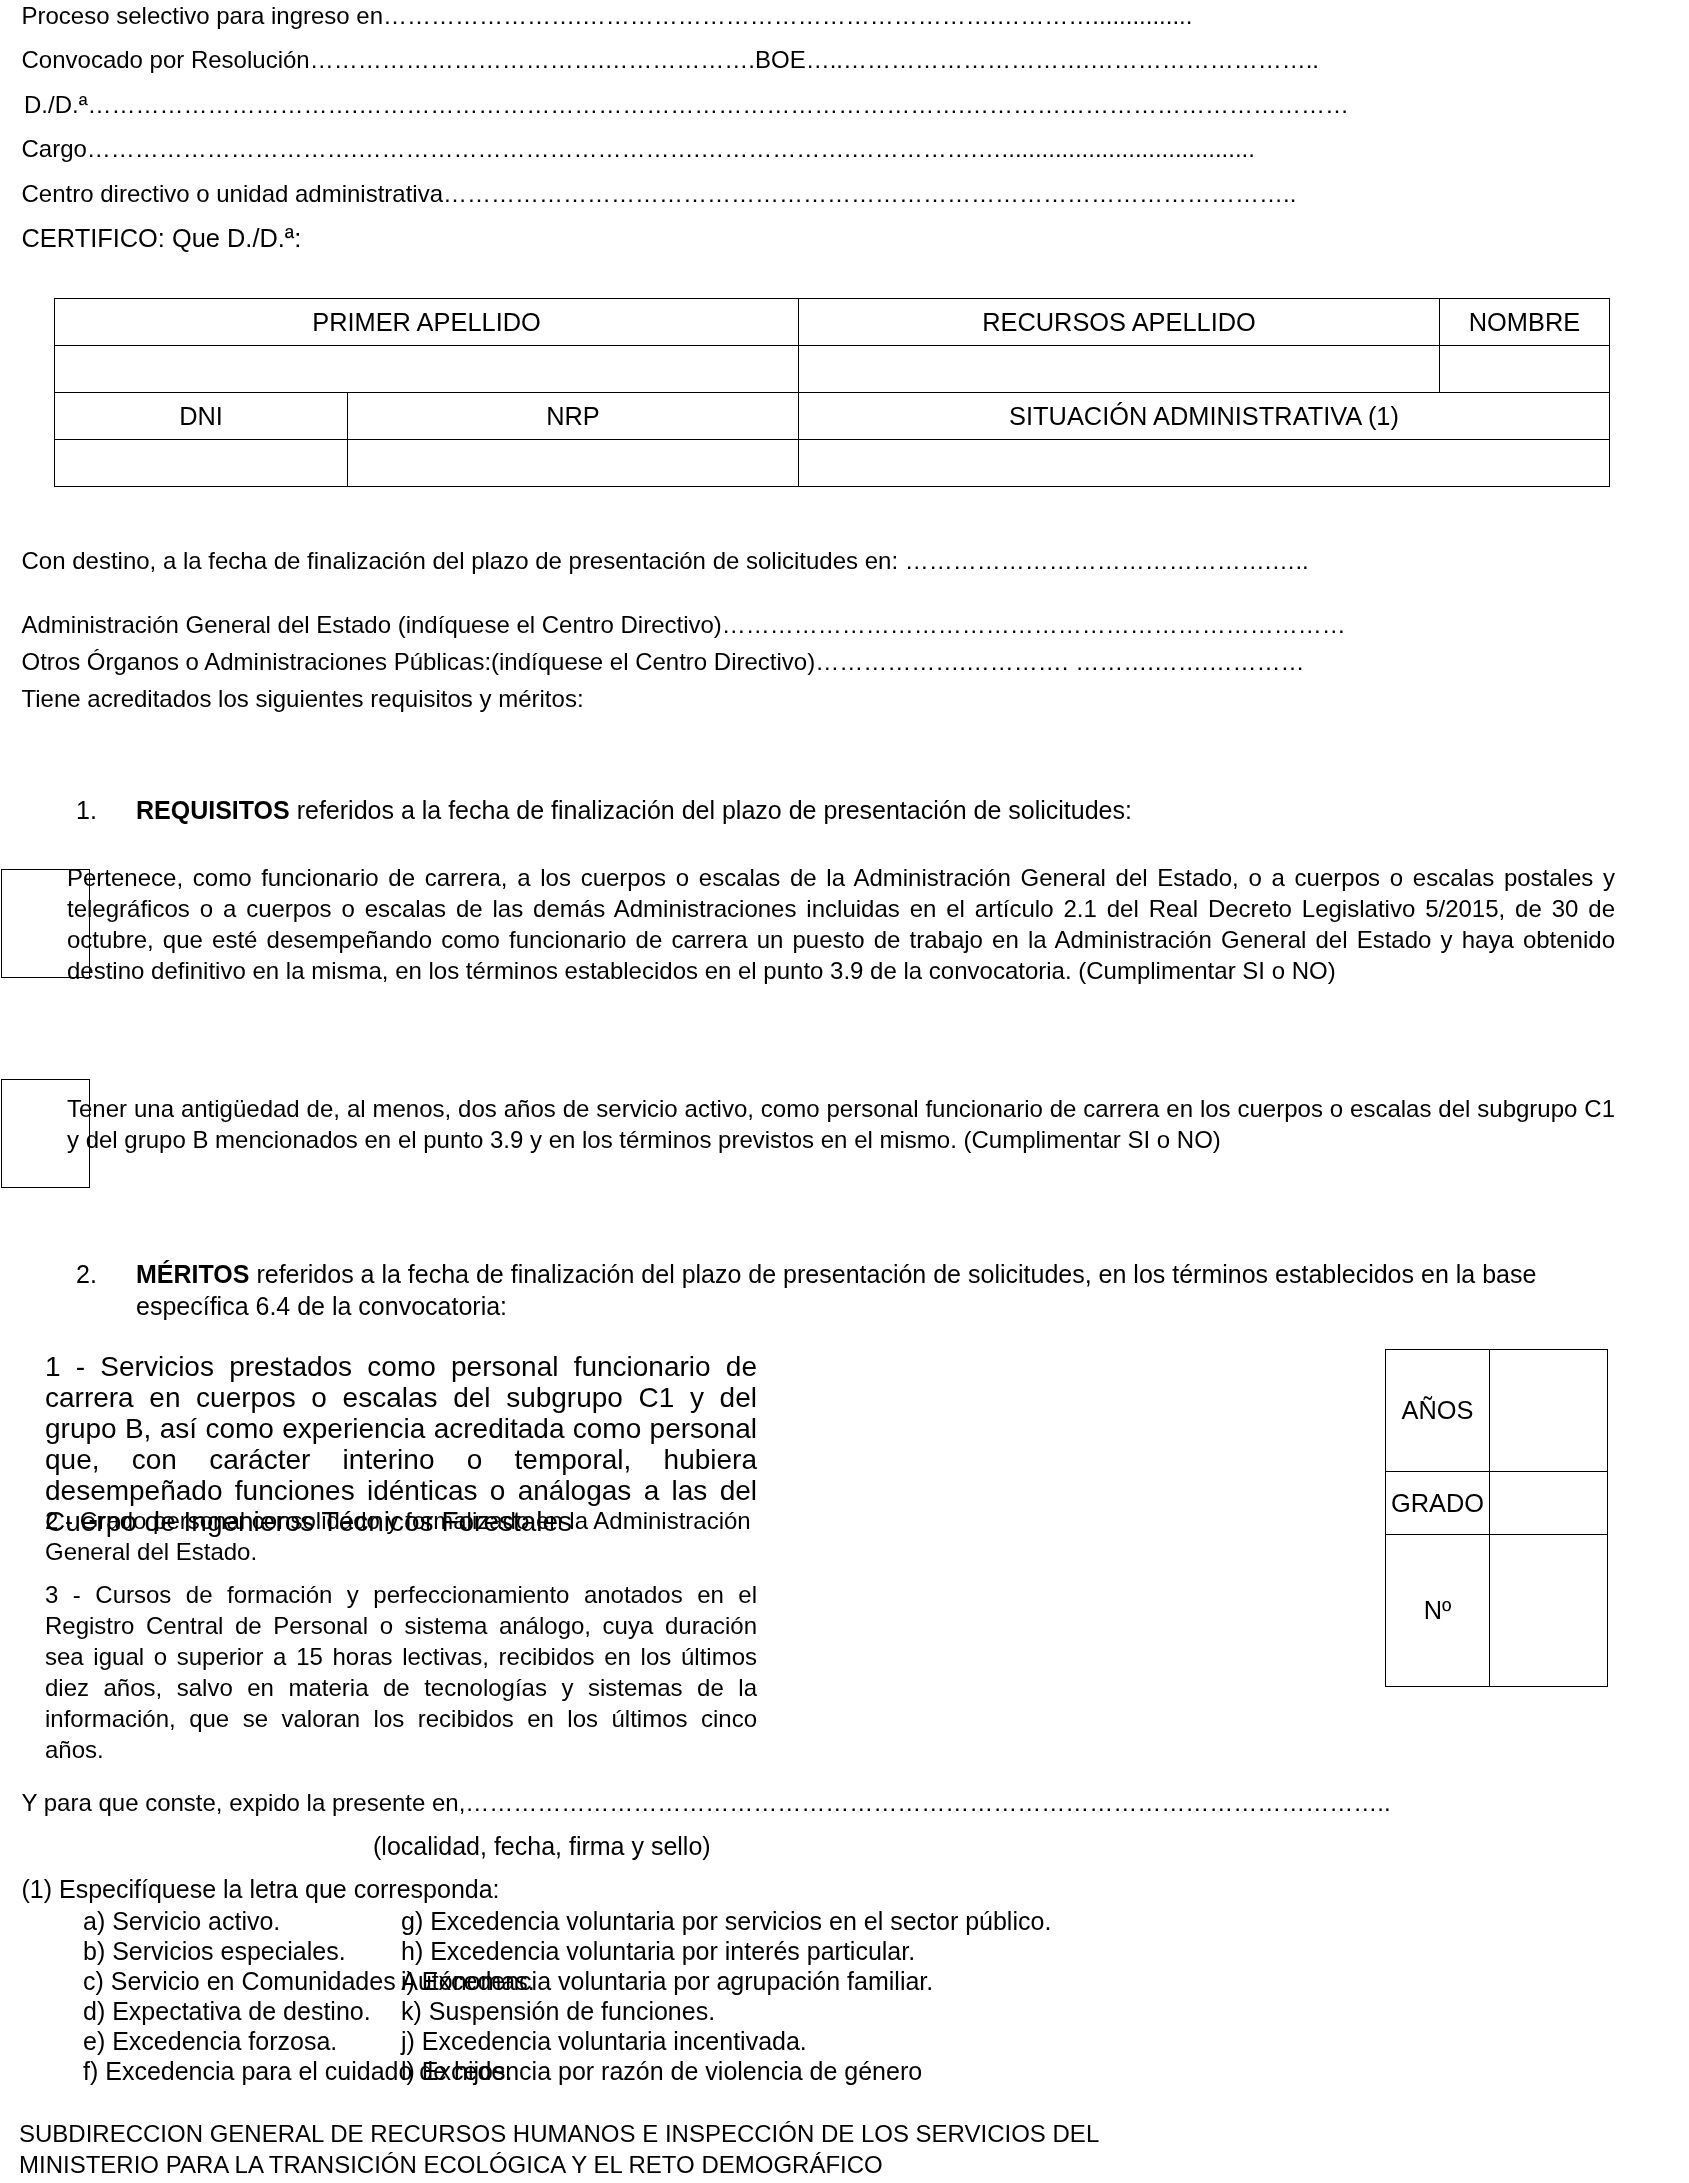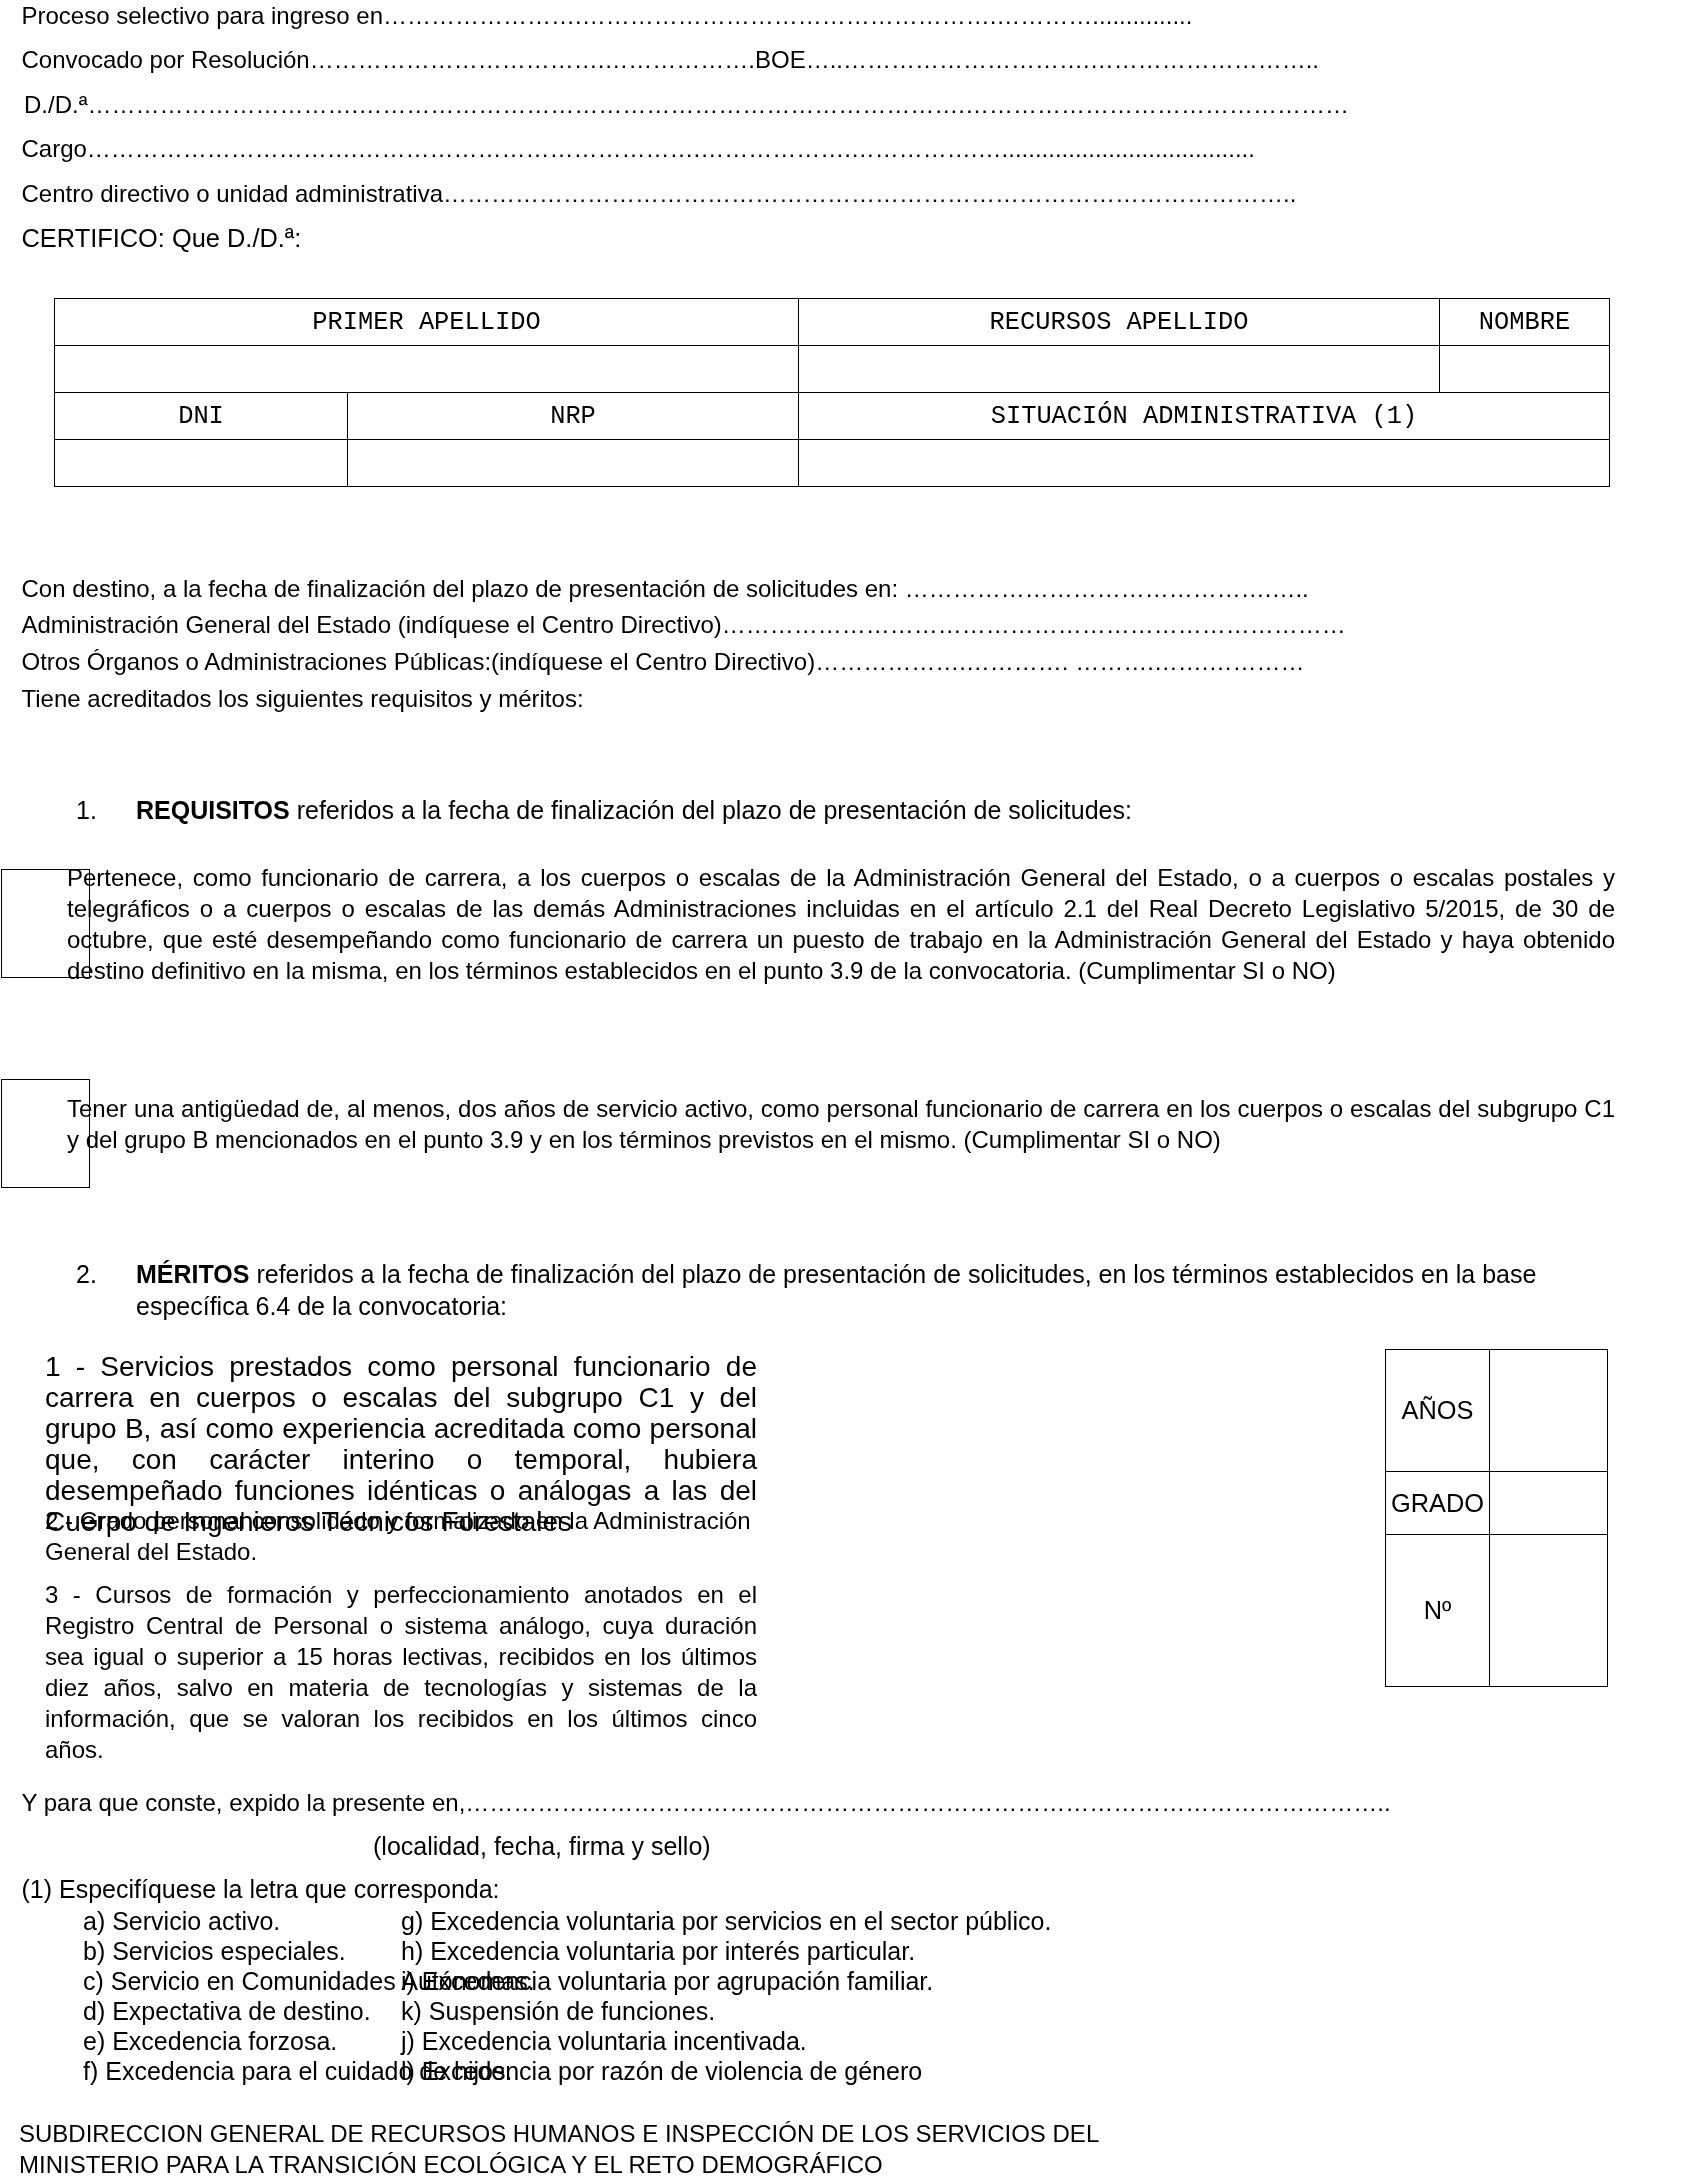"PRIMER APELLIDO" #id-table tr.head td { font-family: Liberation Mono, monospace -> none }
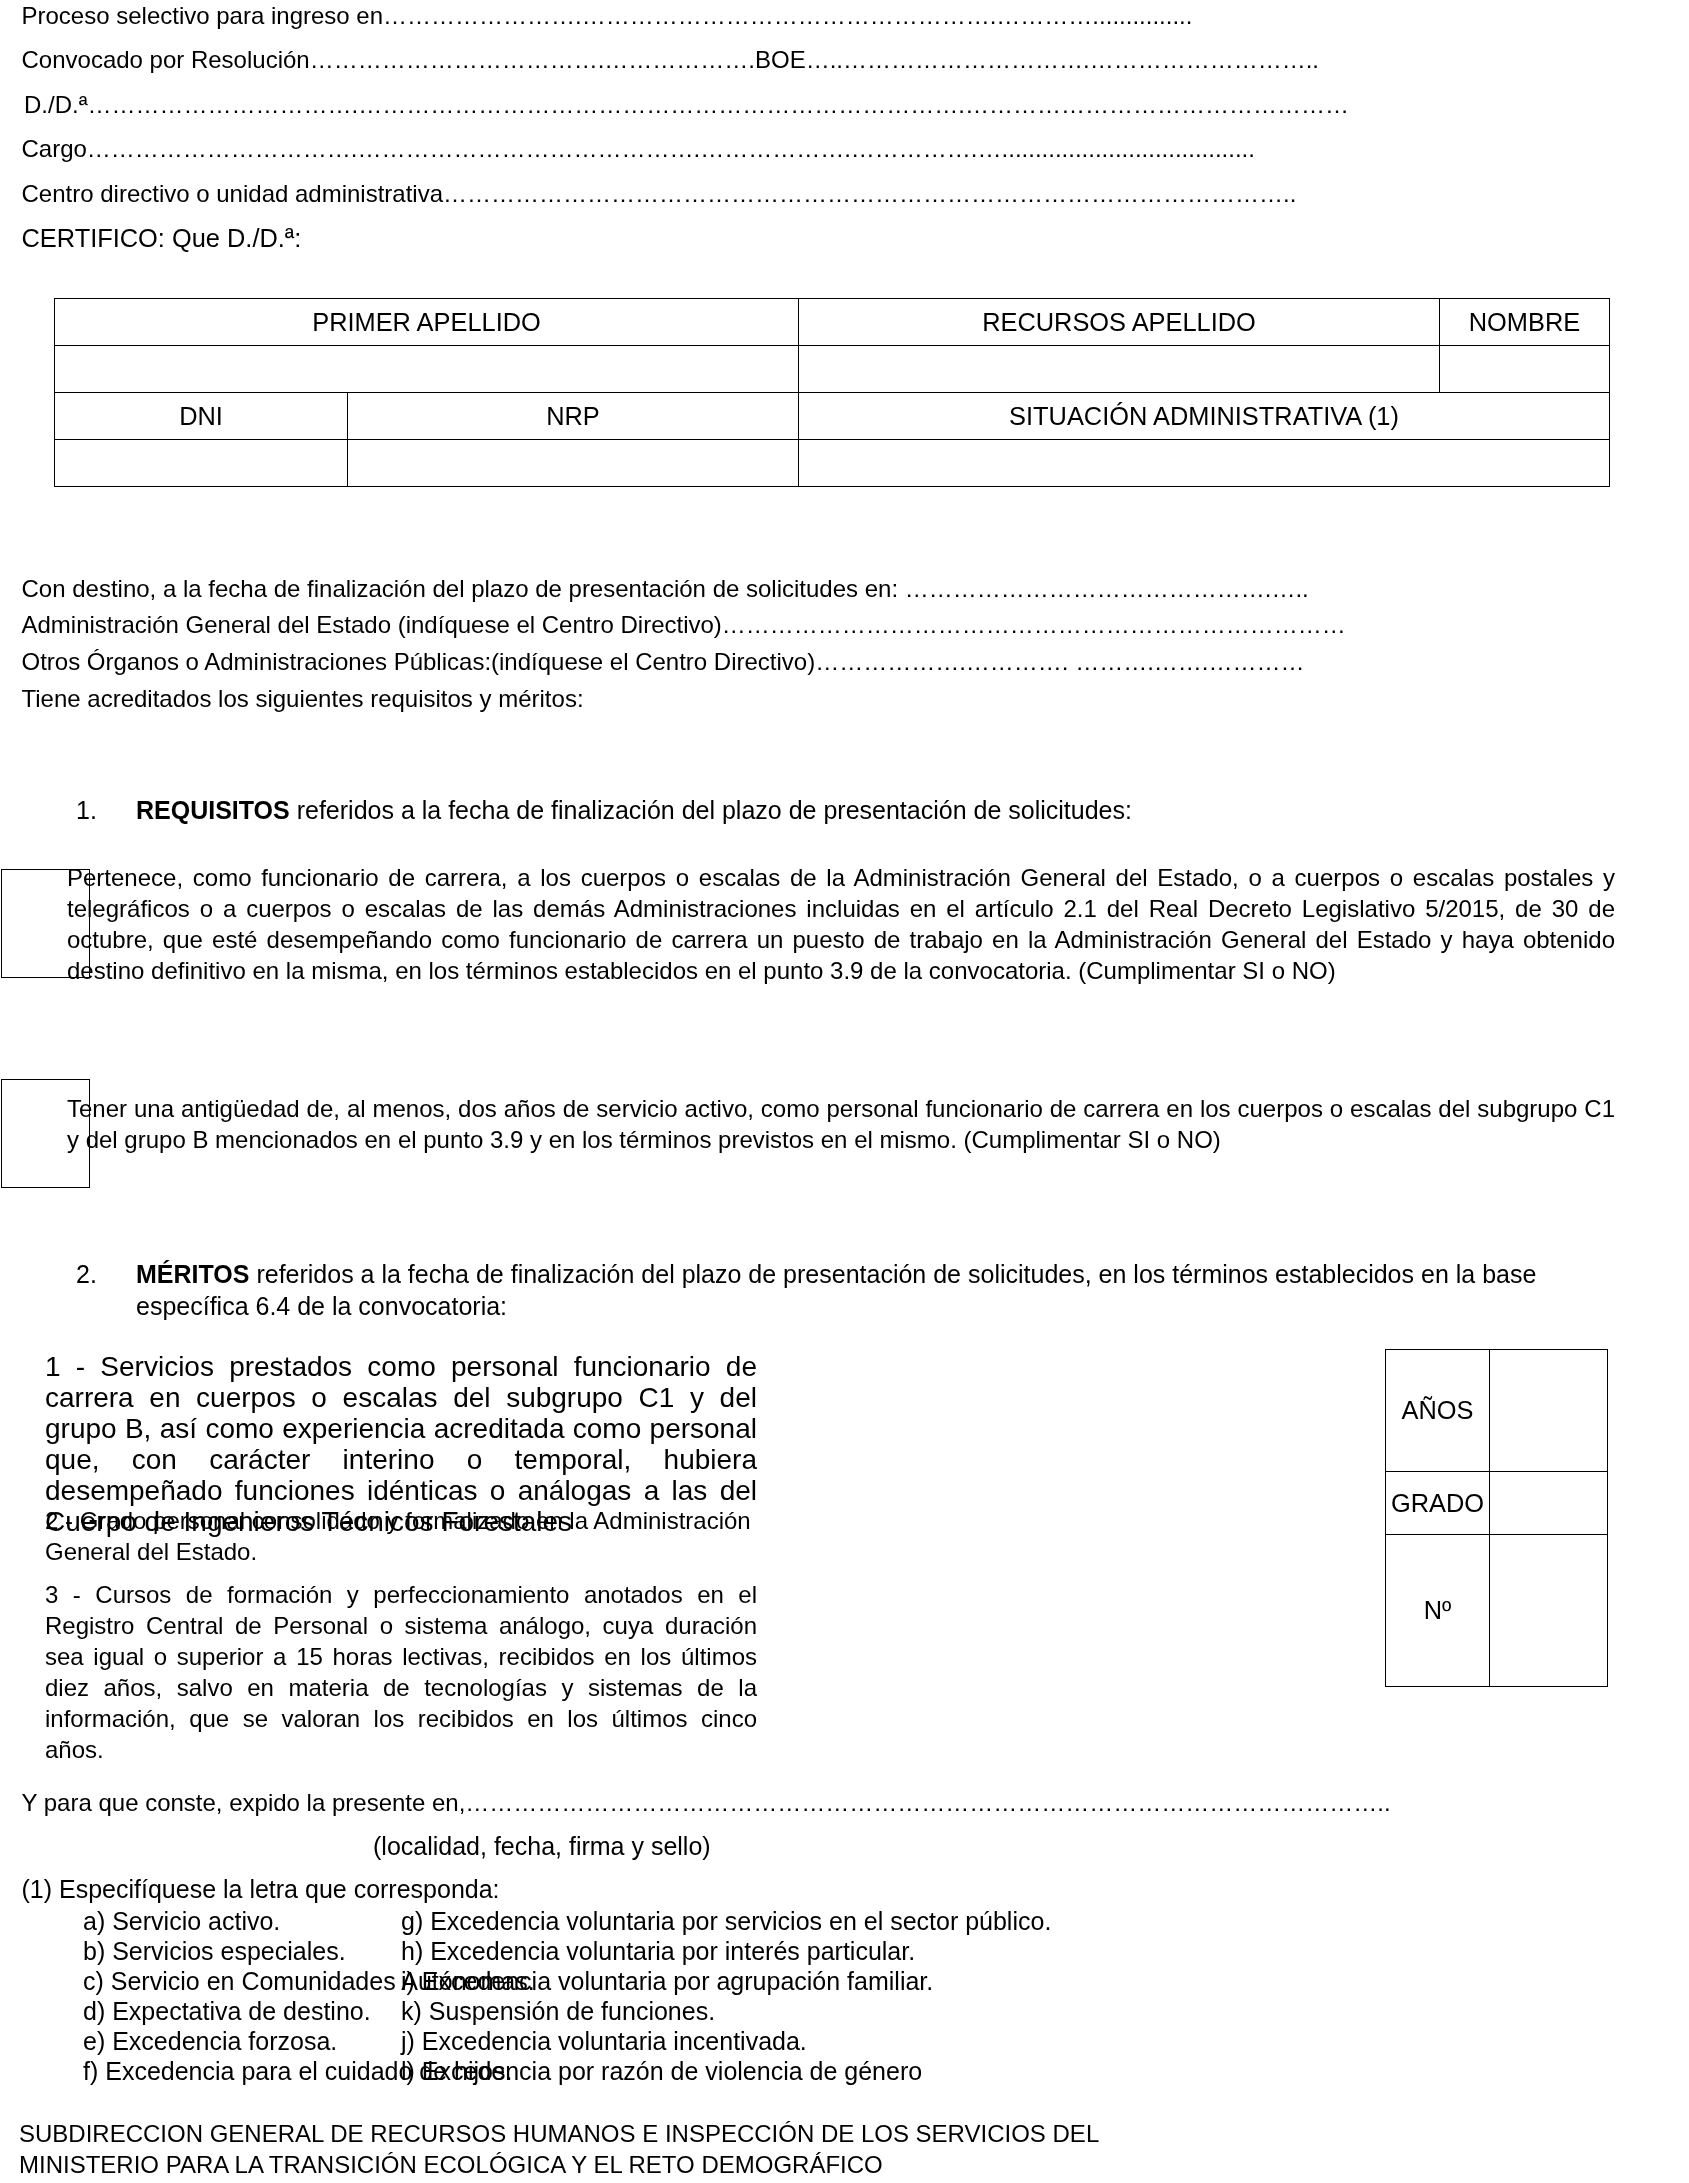"Con destino, a la fecha" #p-destino { top: 575px -> 547px }
